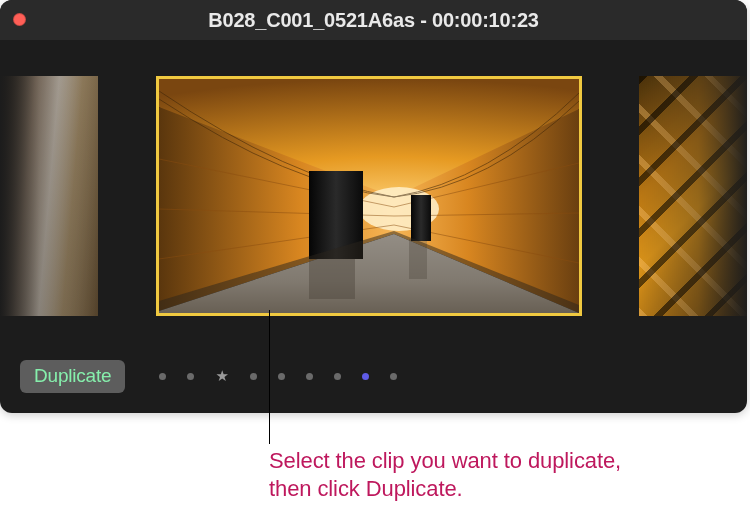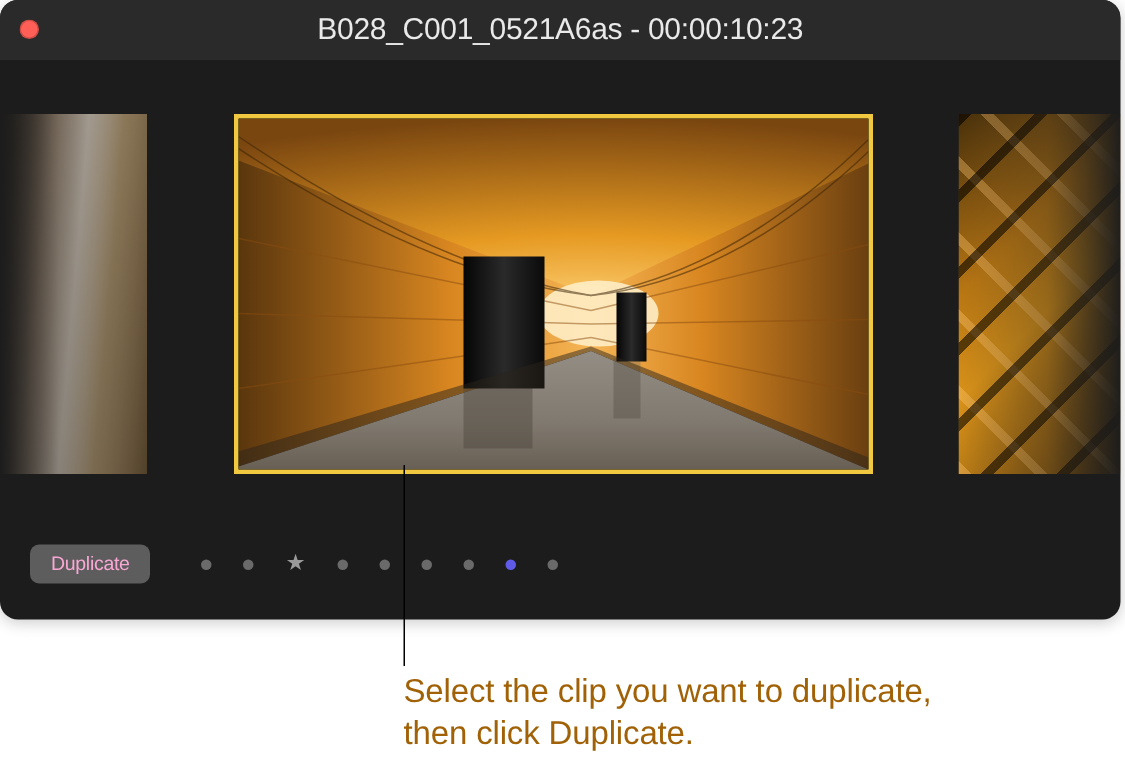"B028_C001_0521A6as - 00:00:10:23" .title { font-weight: 400 -> 700 }
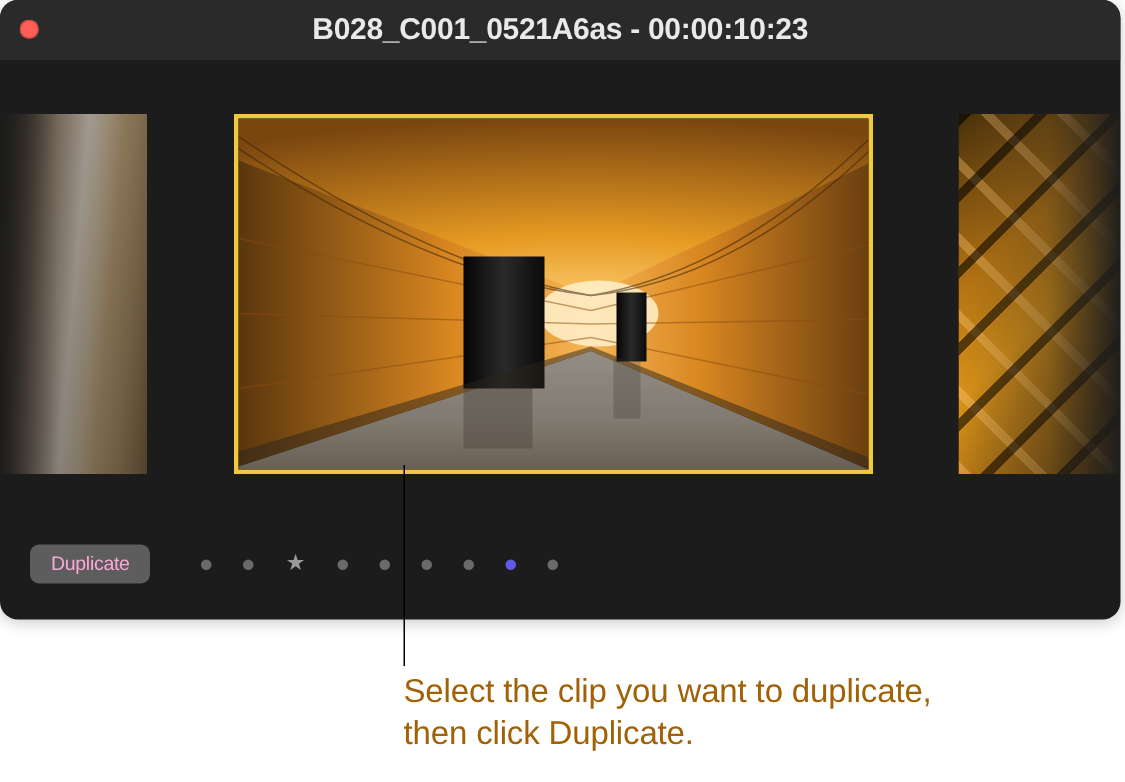"Duplicate" .duplicate-btn { color: #f9a8d4 -> #86efac; font-size: 13px -> 19px }
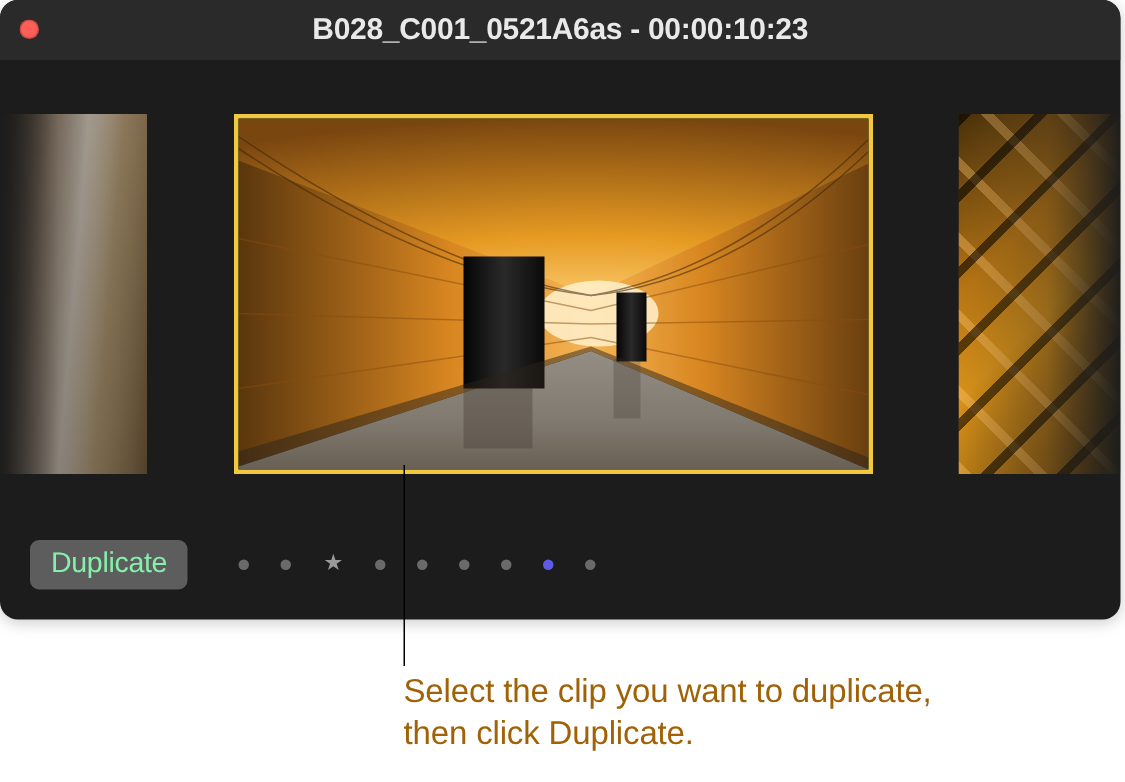"Select the clip you want" .callout-text { color: #a16207 -> #be185d }
